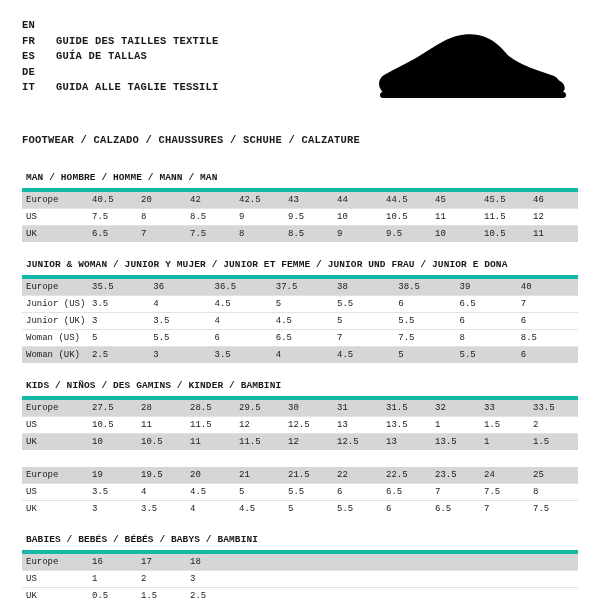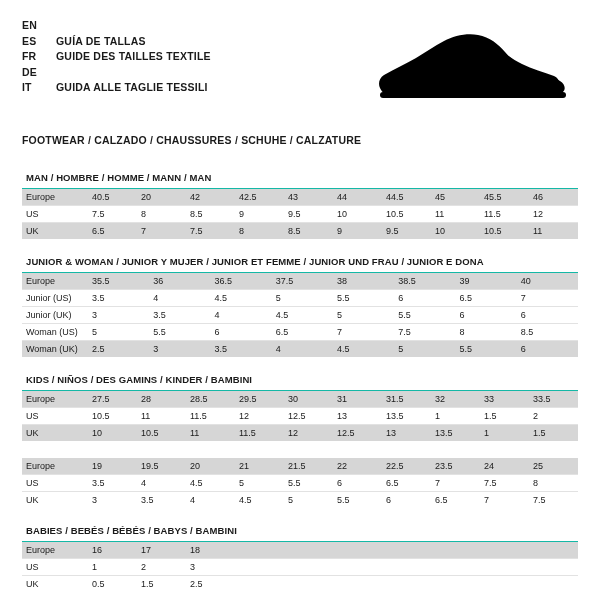"EN" .page { font-family: none -> Liberation Mono, monospace }
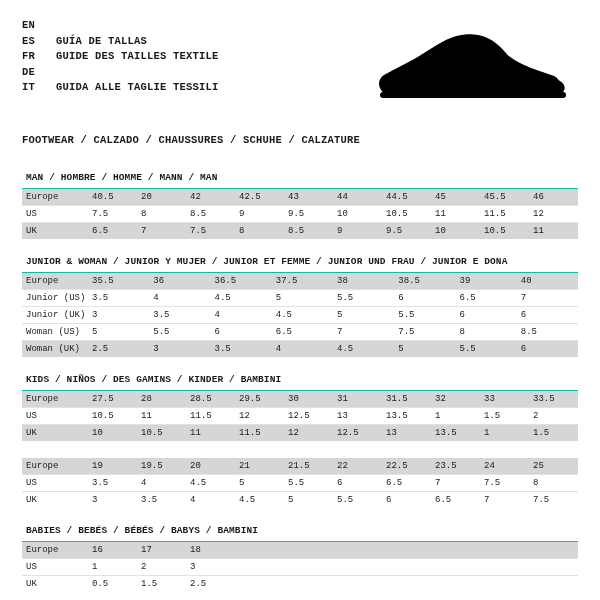"ES" div.lang-row { order: before "FR" -> after "FR" }
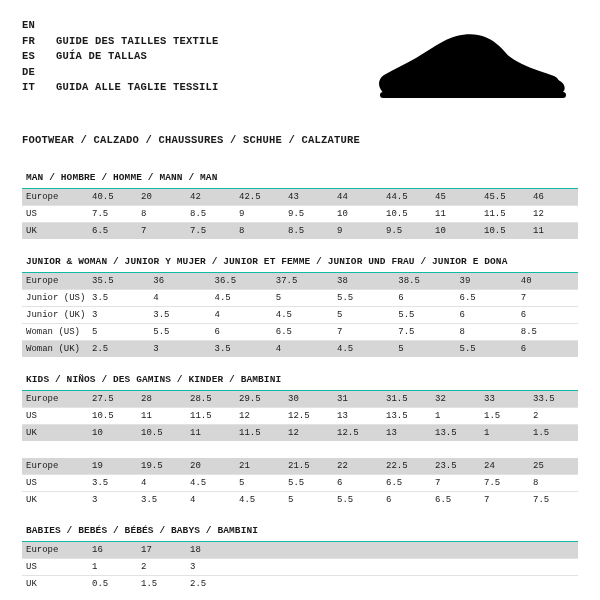"MAN / HOMBRE / HOMME" .section-title { border-bottom: 1px solid #14b8a6 -> 4px solid #14b8a6 }
